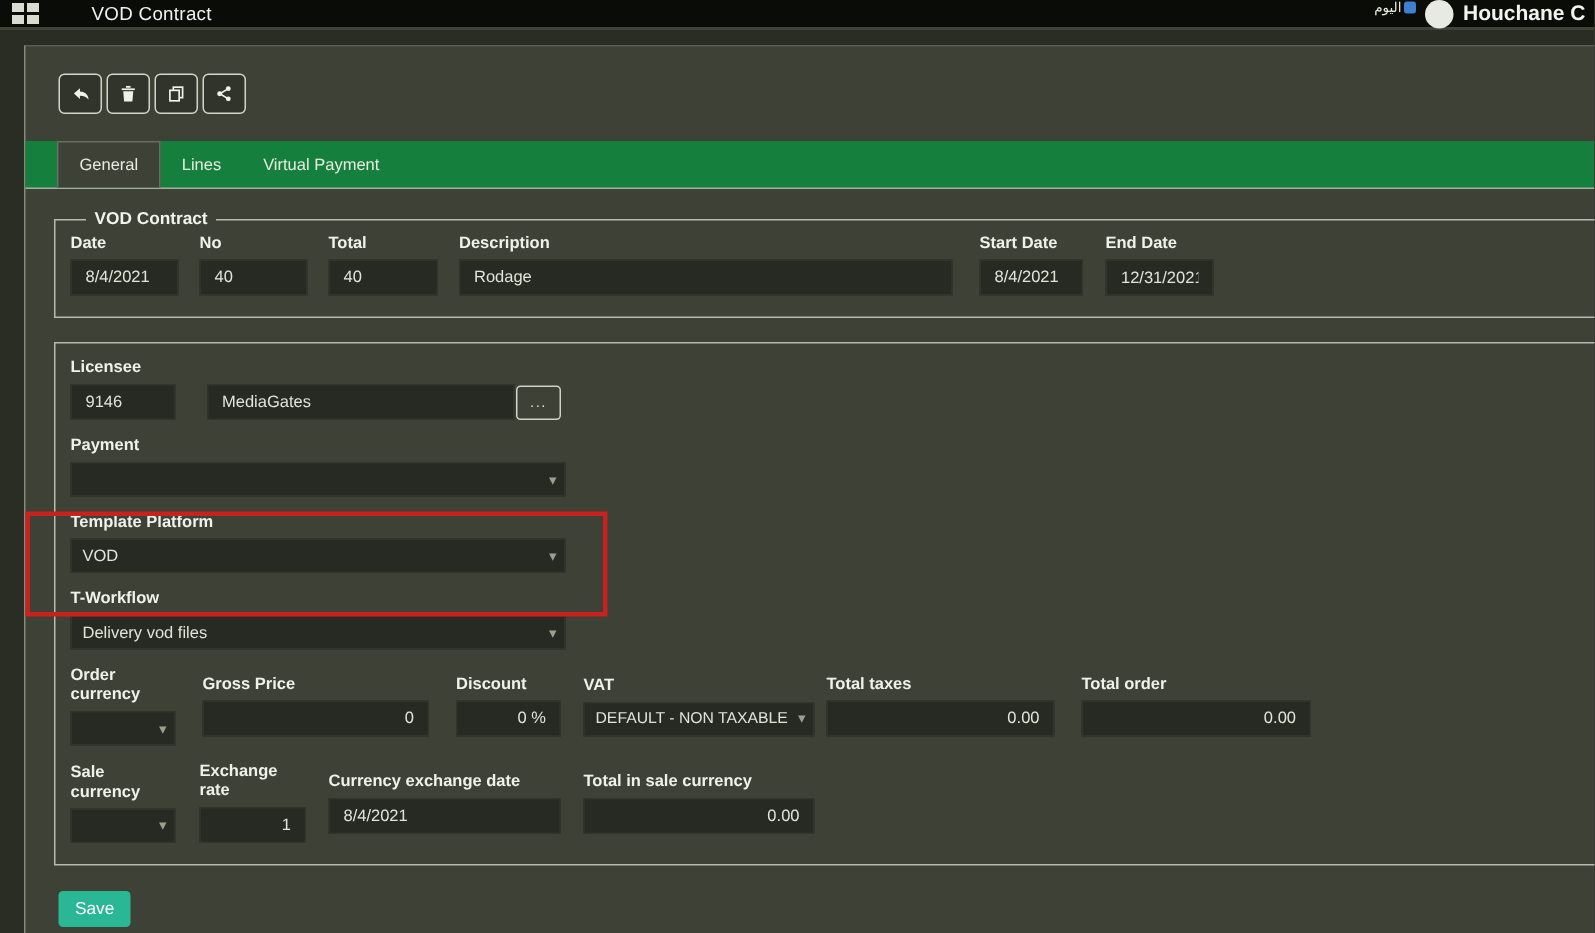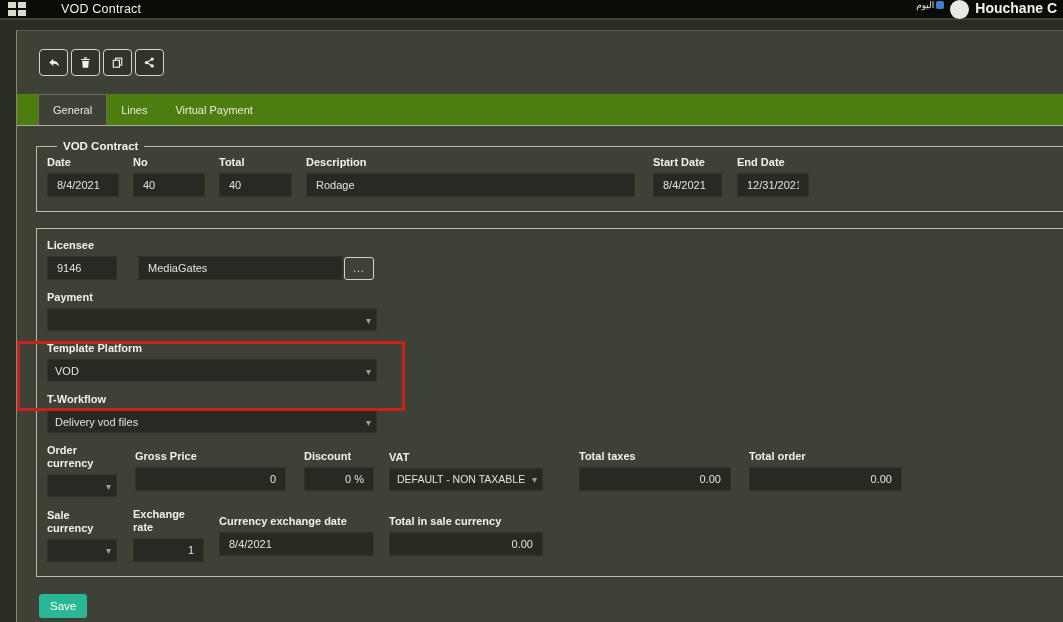"General" .tabstrip { background: #4d7c0f -> #15803d }
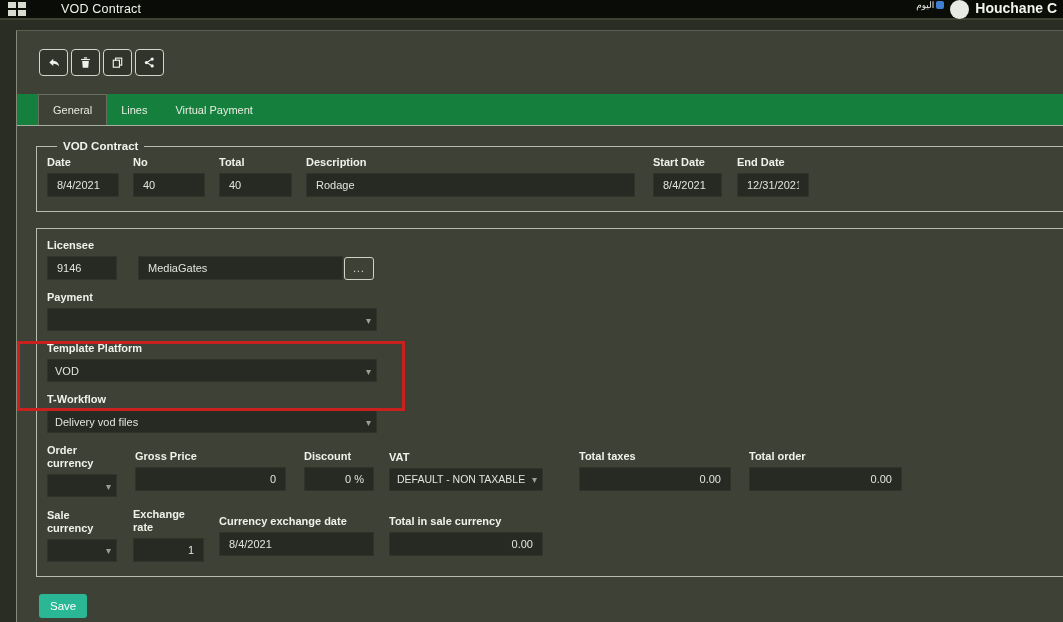"VAT" .c-vat { margin-right: 36px -> 8px }
